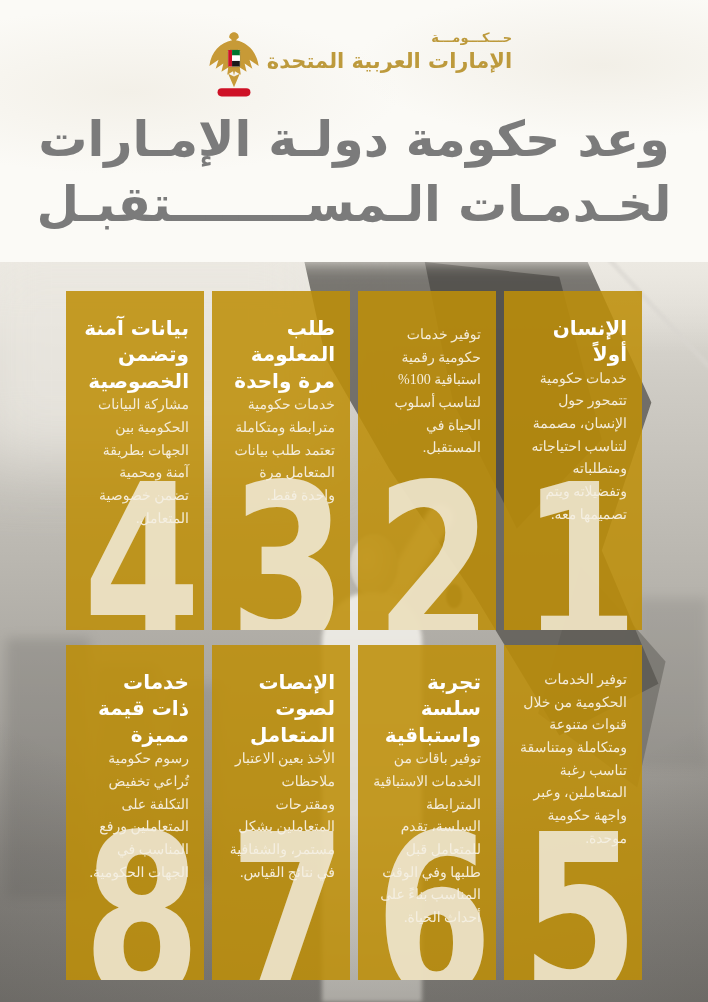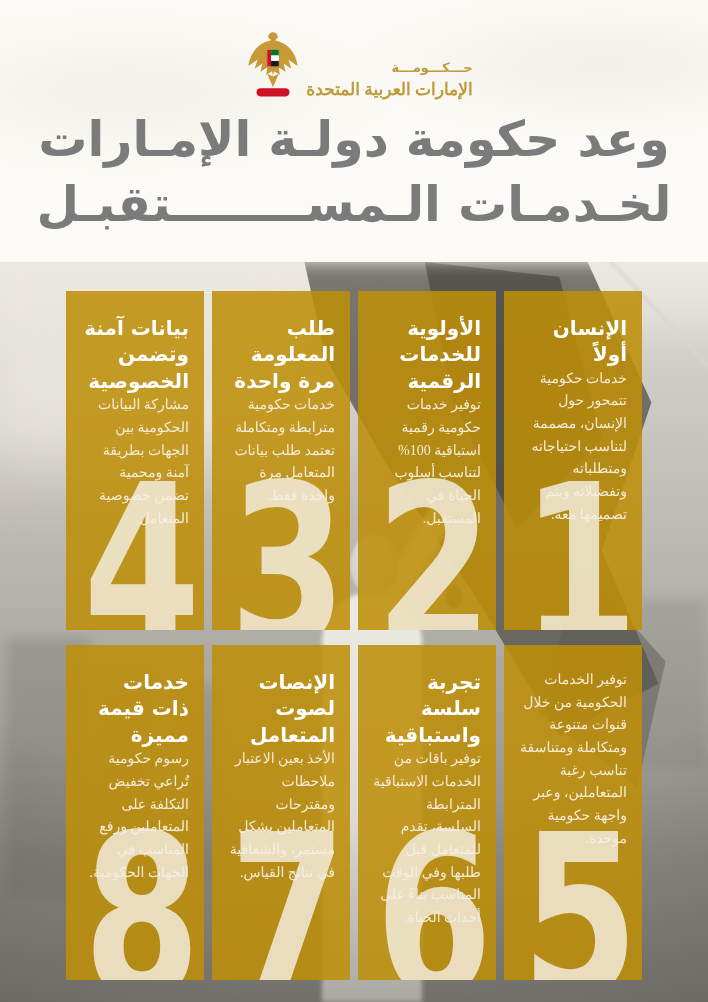"حـــكـــومـــة" .logo { align-items: flex-end -> flex-start }
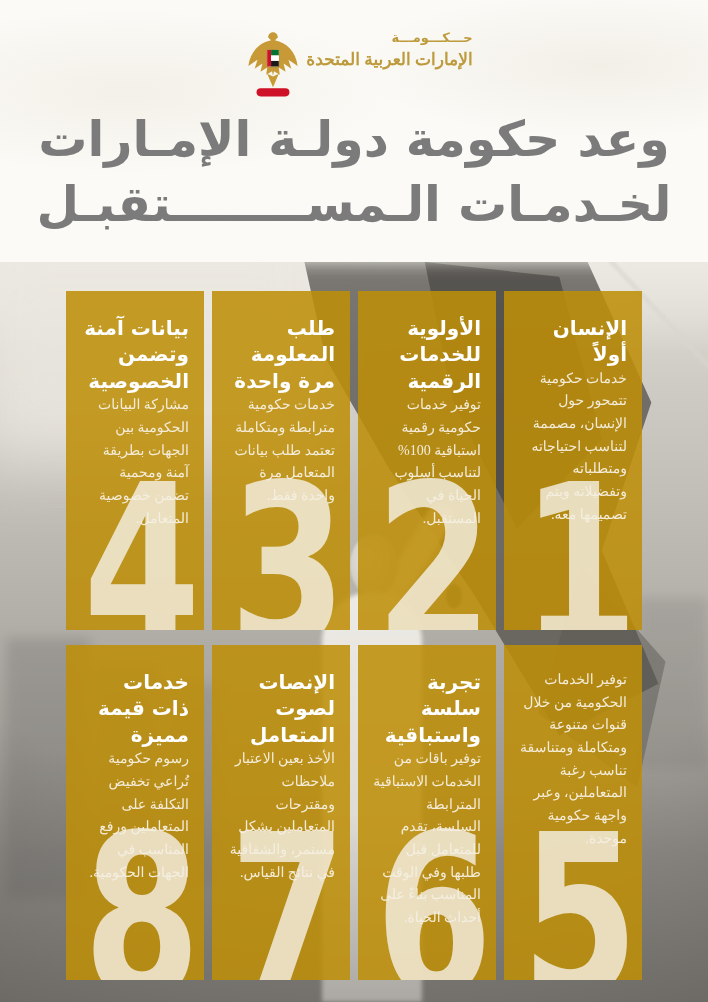"الإمارات العربية المتحدة" .logo-large { font-family: Liberation Serif, serif -> none; font-size: 17px -> 21px }
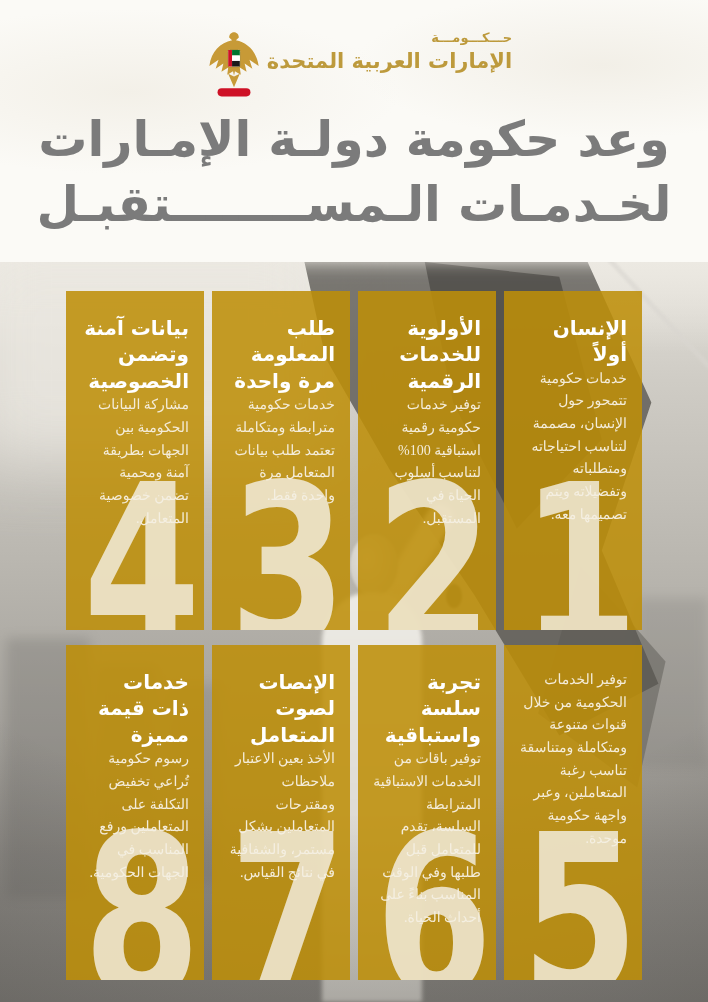"الأولوية للخدمات الرقمية" h2.card-title { html: <h2>الأولوية للخدمات الرقمية</h2> -> none }
